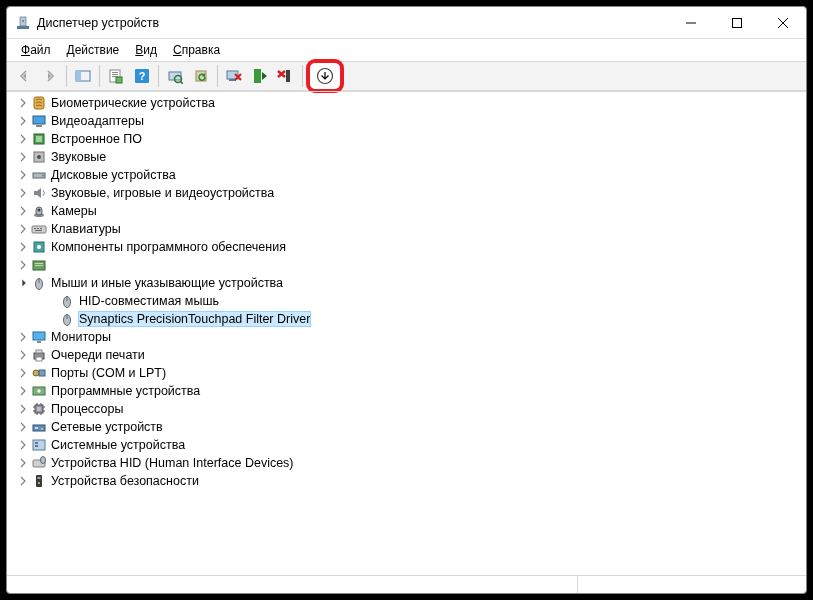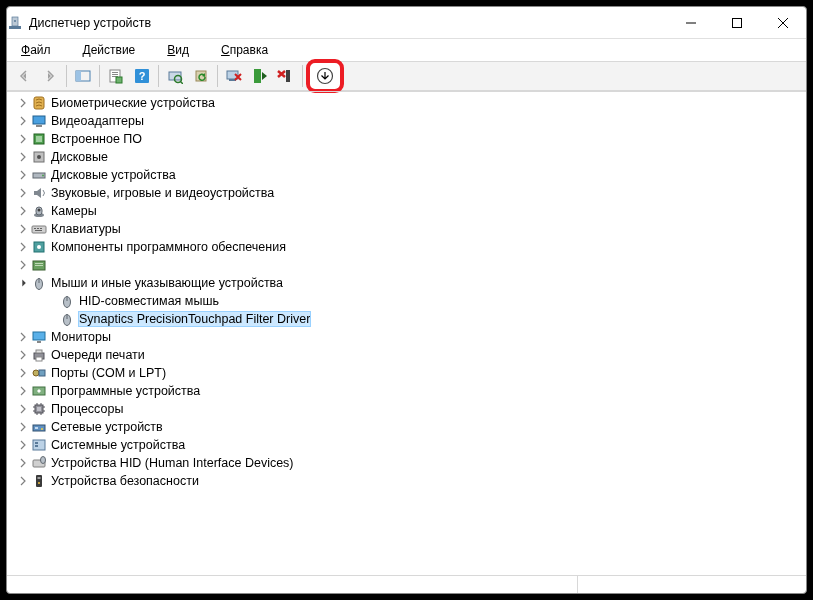"Диспетчер устройств" .titlebar { padding-left: none -> 8px }
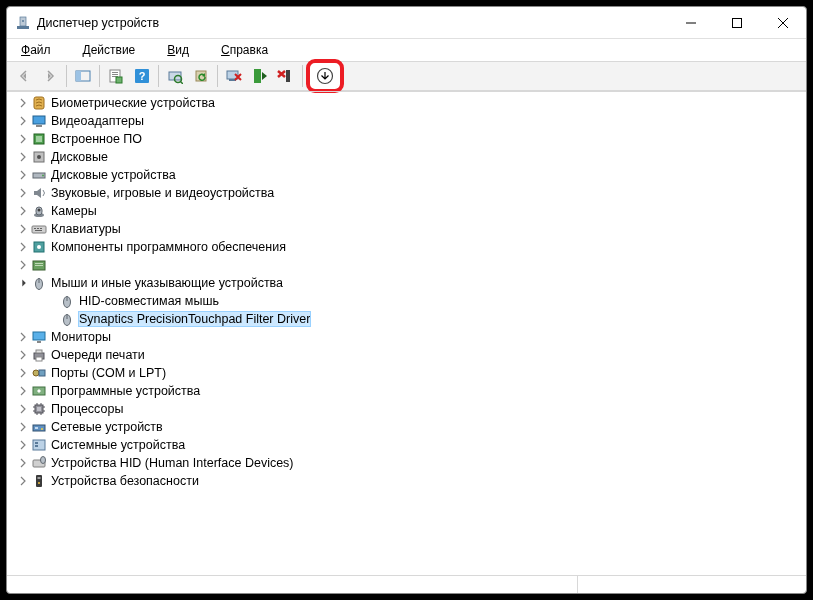"Файл" .menubar { gap: 16px -> 0 }
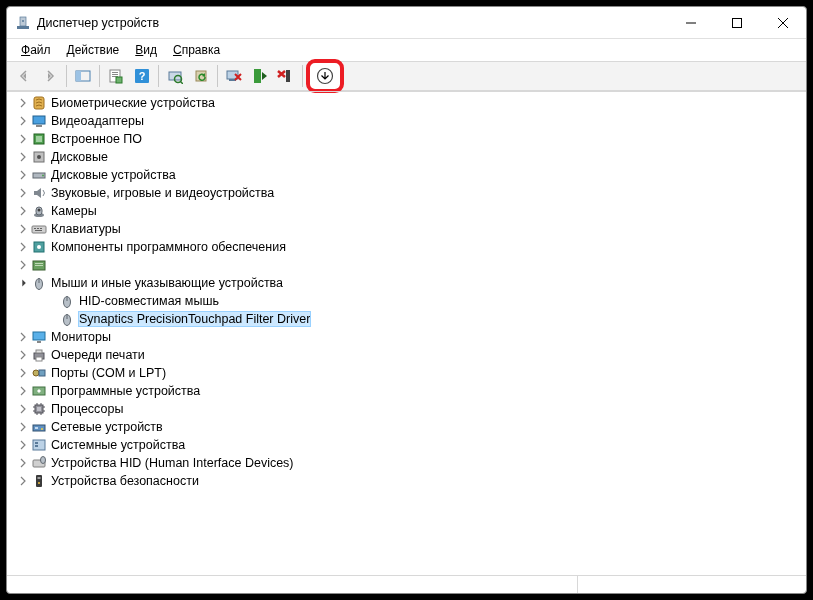"Дисковые" span.lbl { text: Дисковые -> Звуковые }
